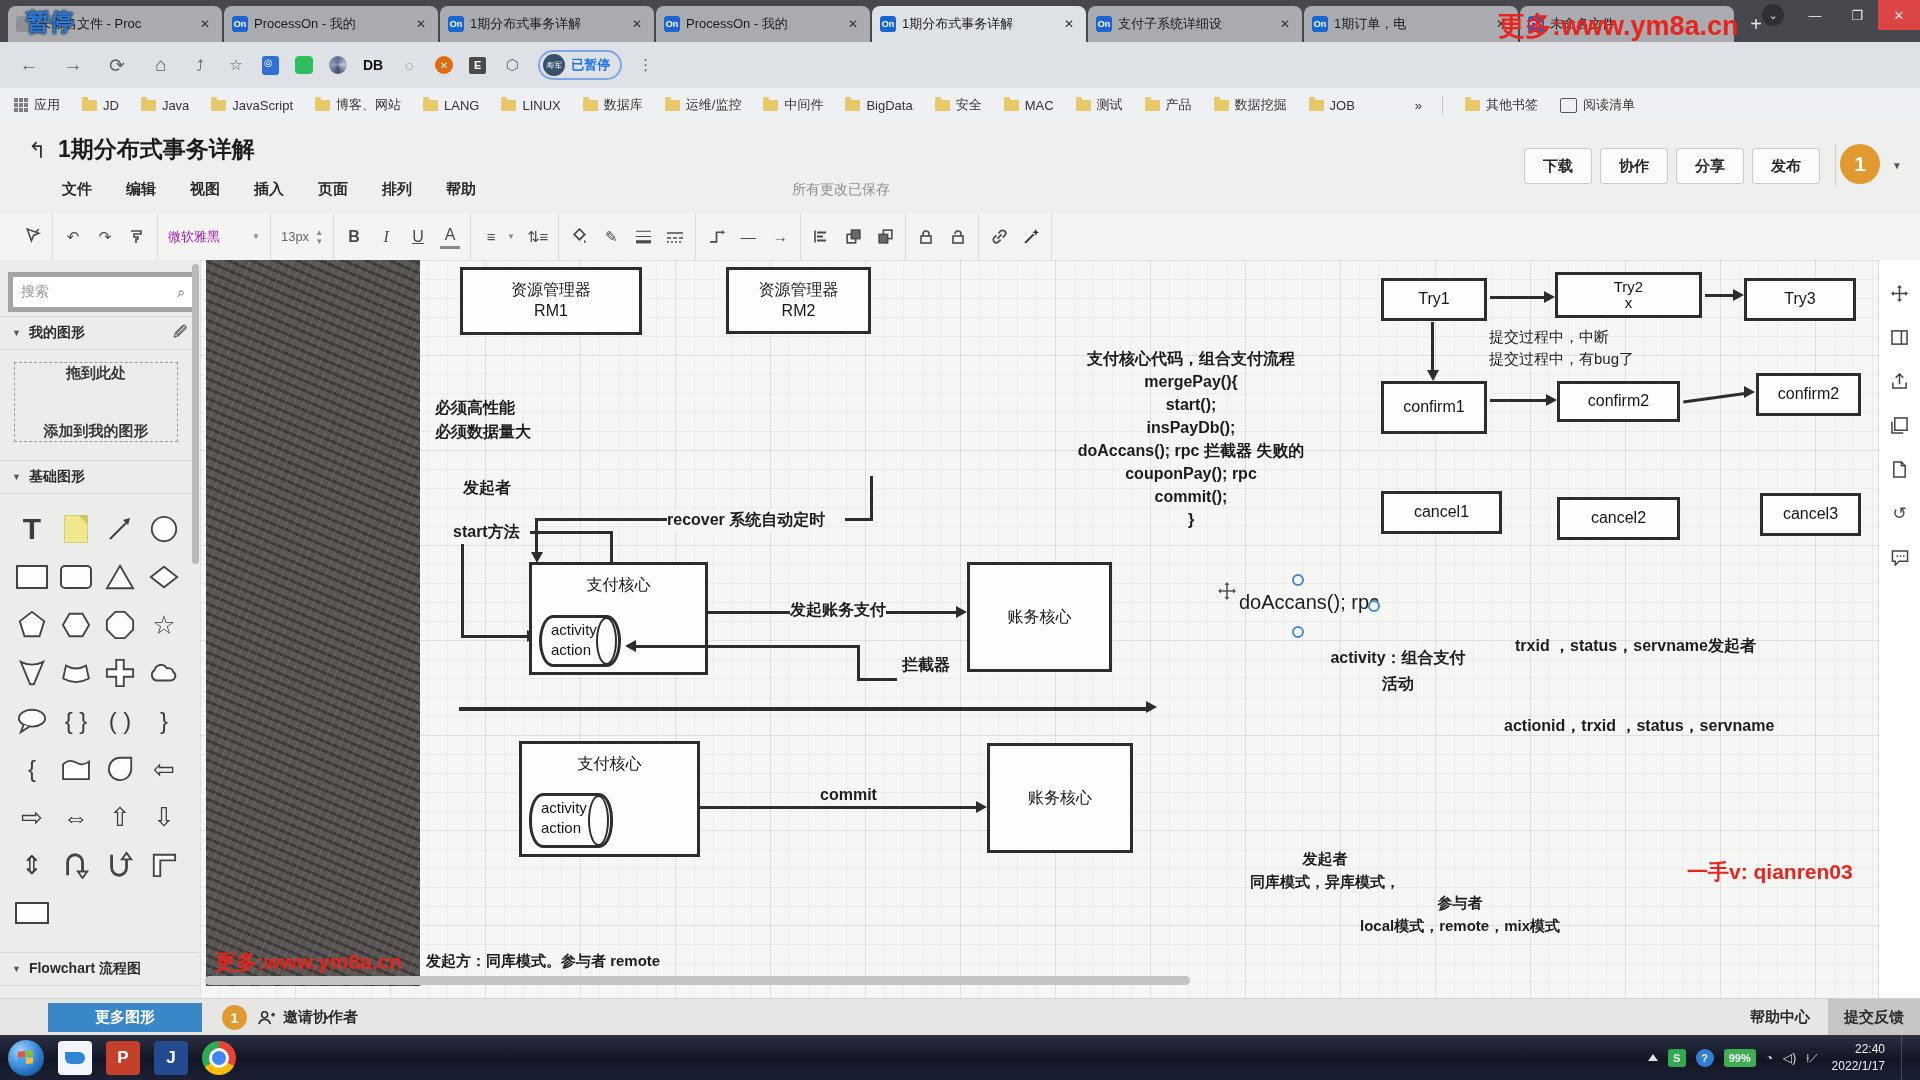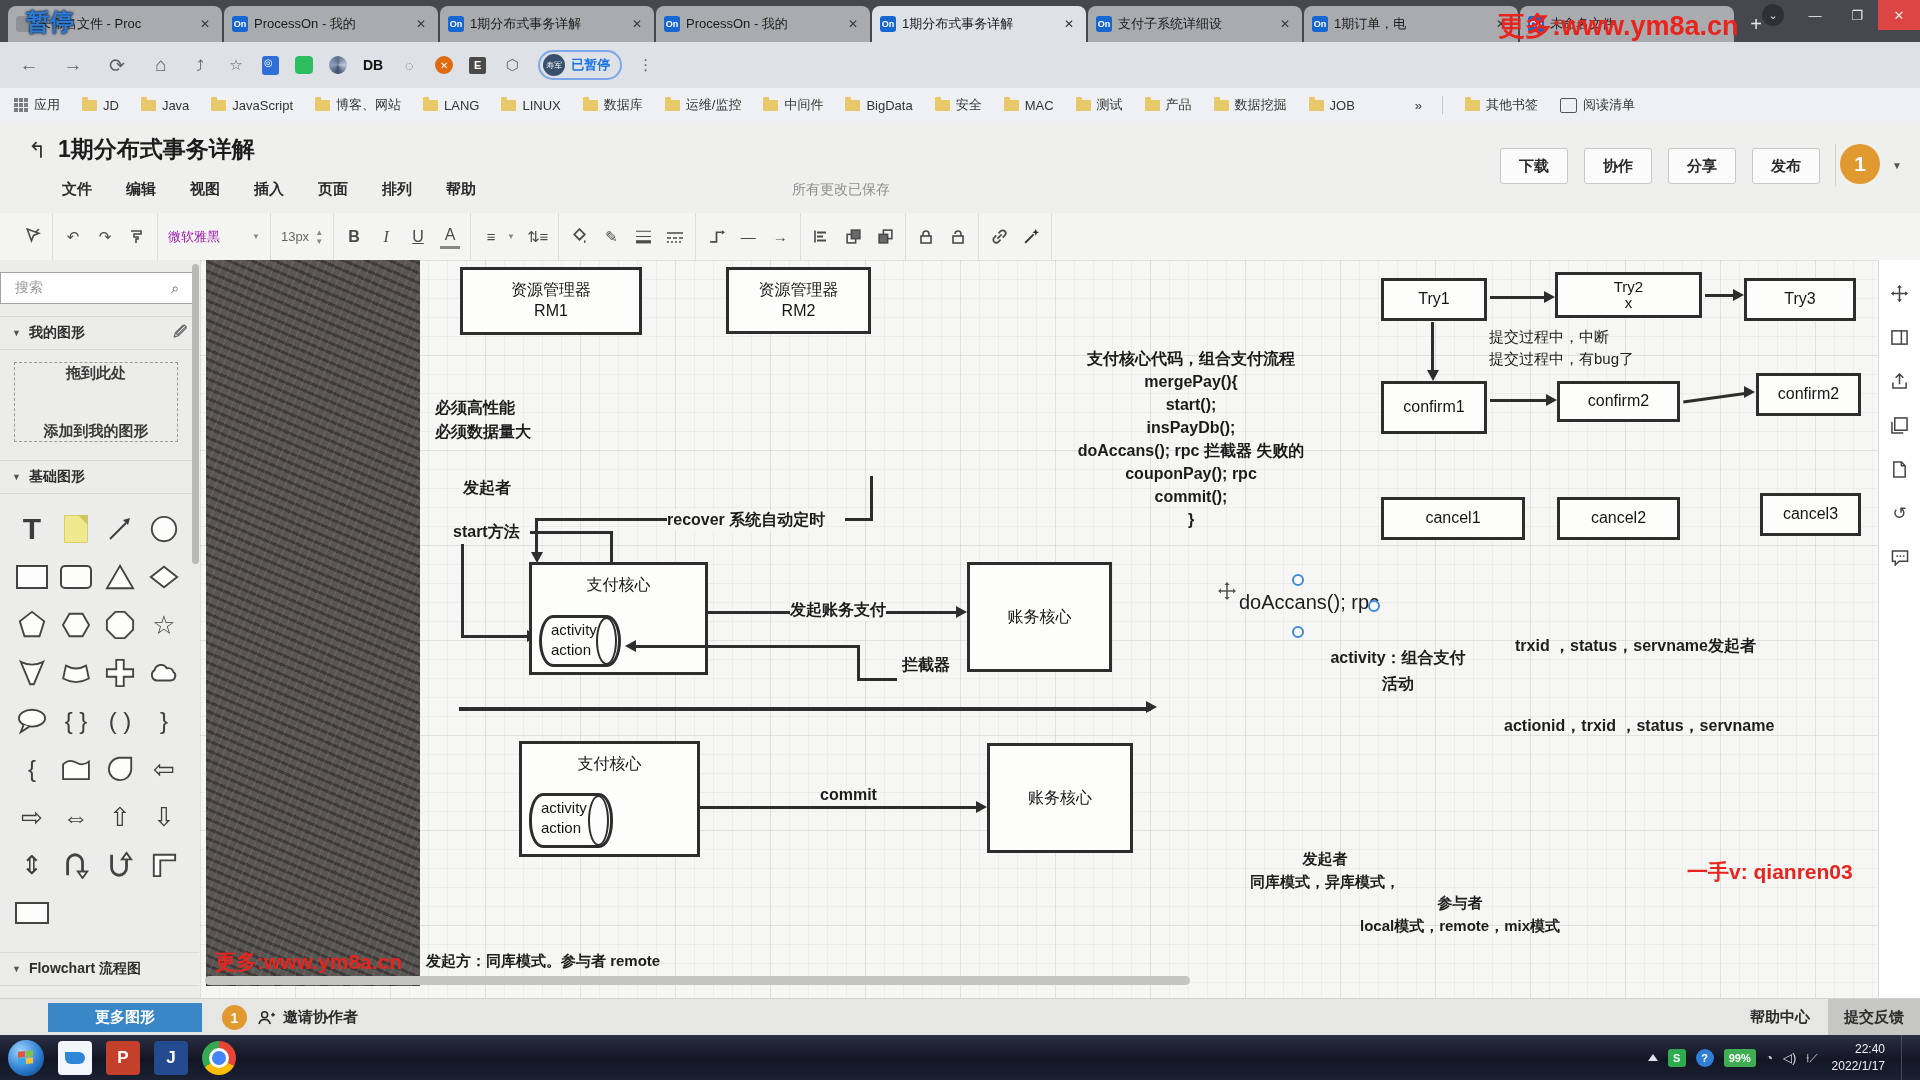"下载" .hdrbtns { gap: 16px -> 8px }
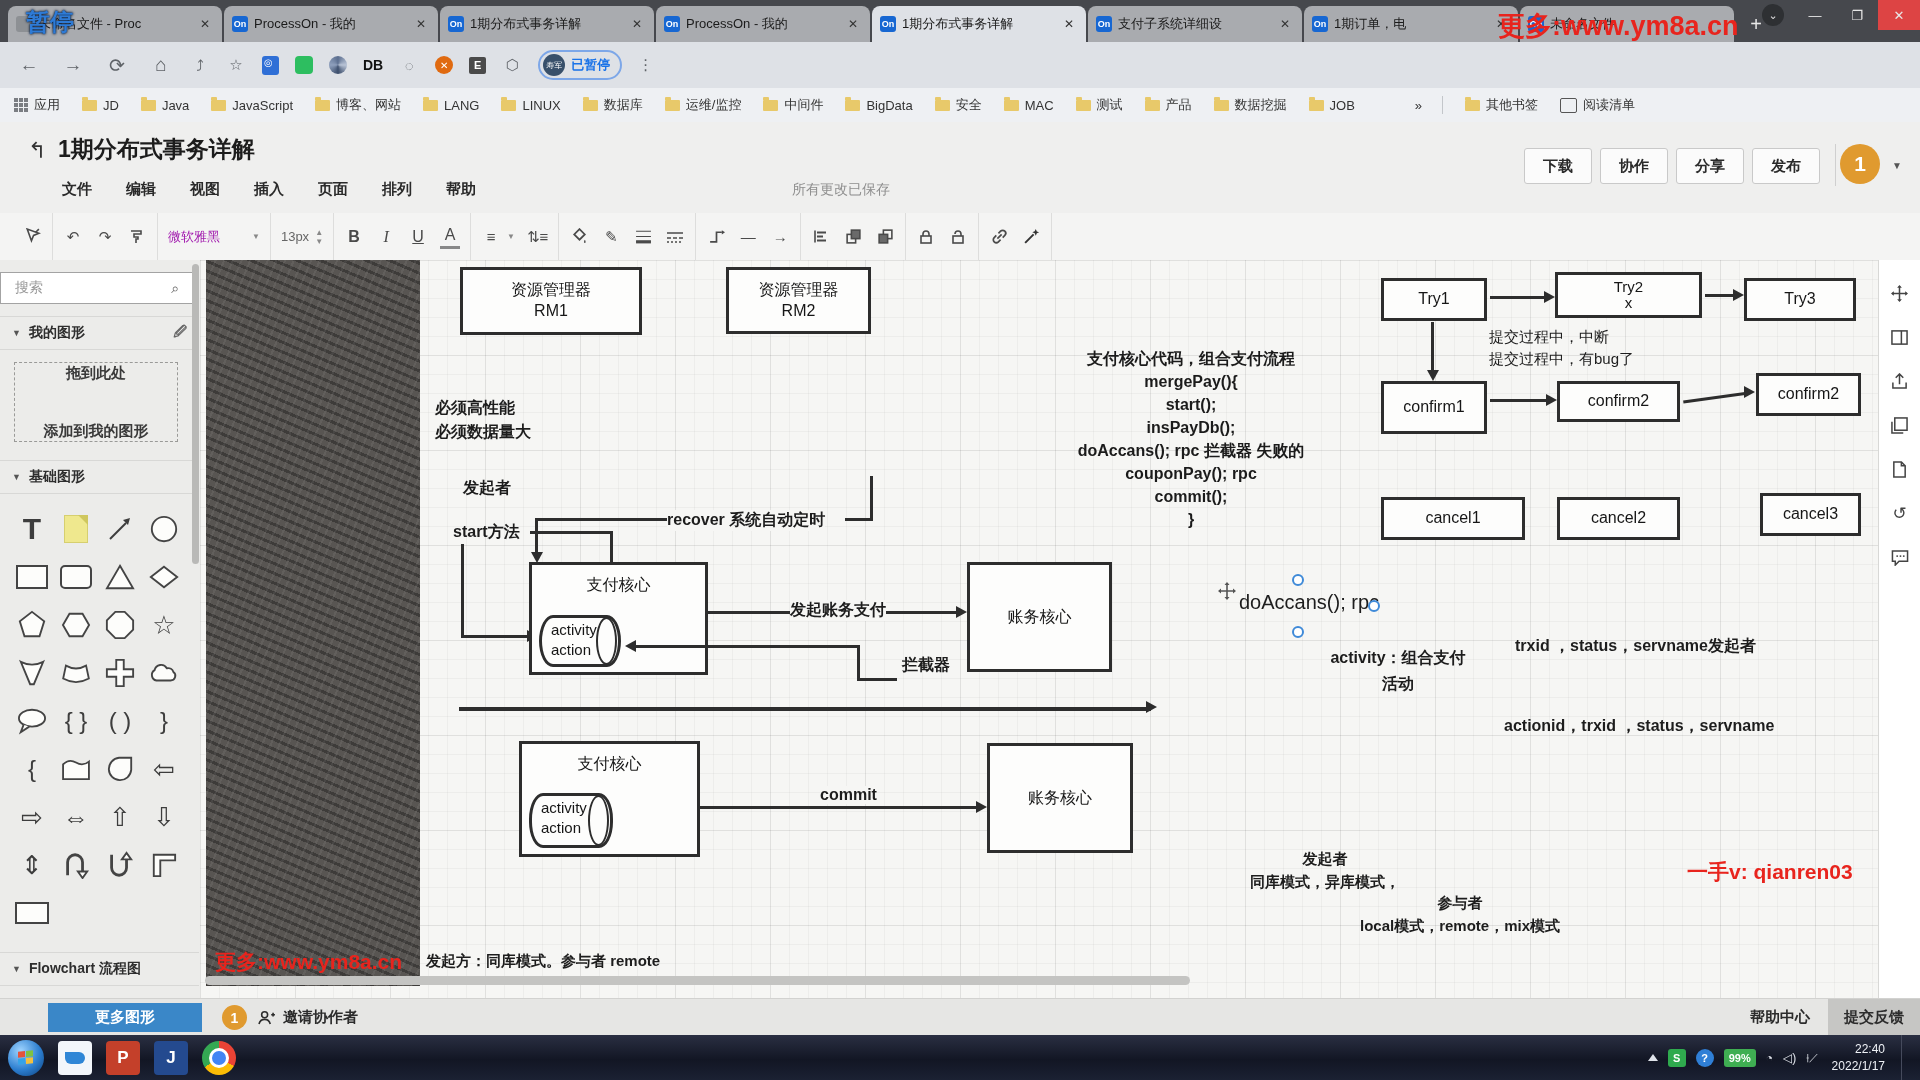"搜索" .sb-search { border: 1px solid #a3a3a3 -> 5px solid #a3a3a3; left: 0 -> 8px; padding: 0 14px -> 0 8px }
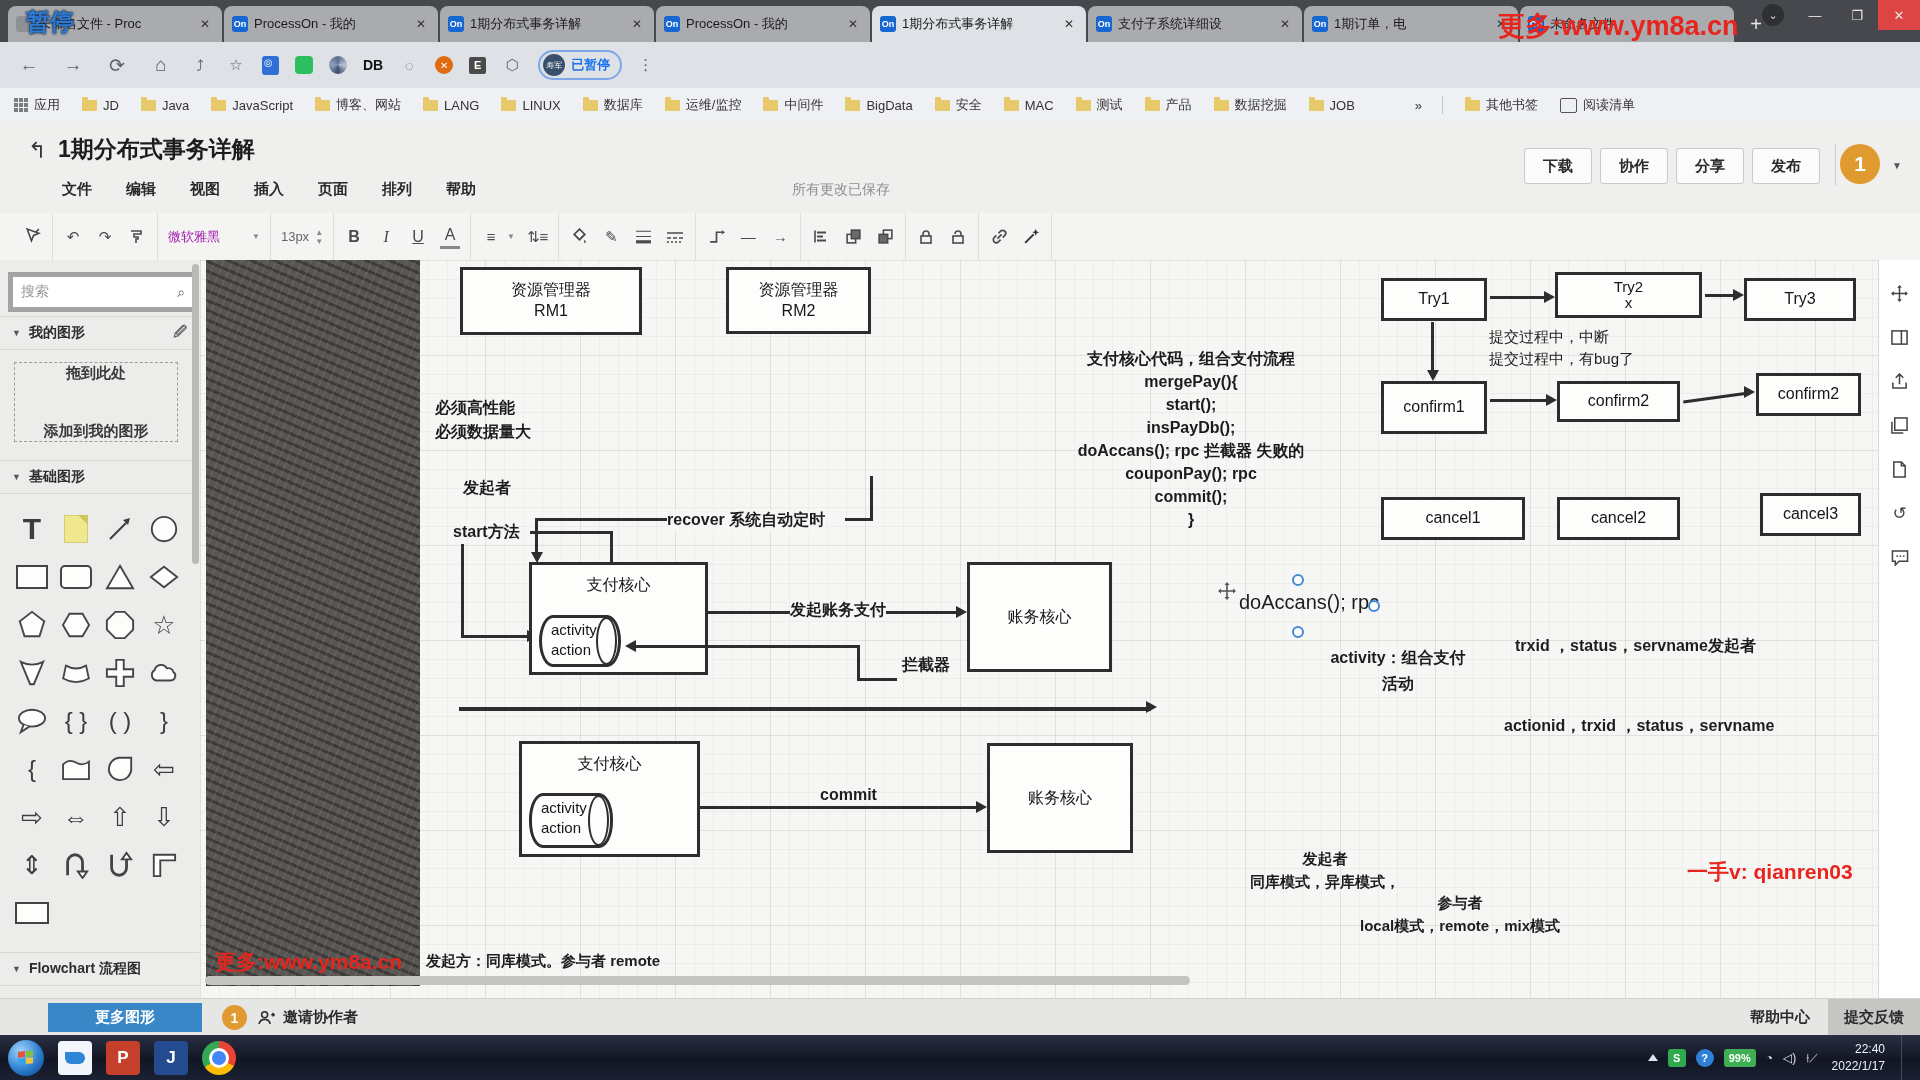"cancel1" div.node { top: 237px -> 231px; width: 144px -> 121px }
